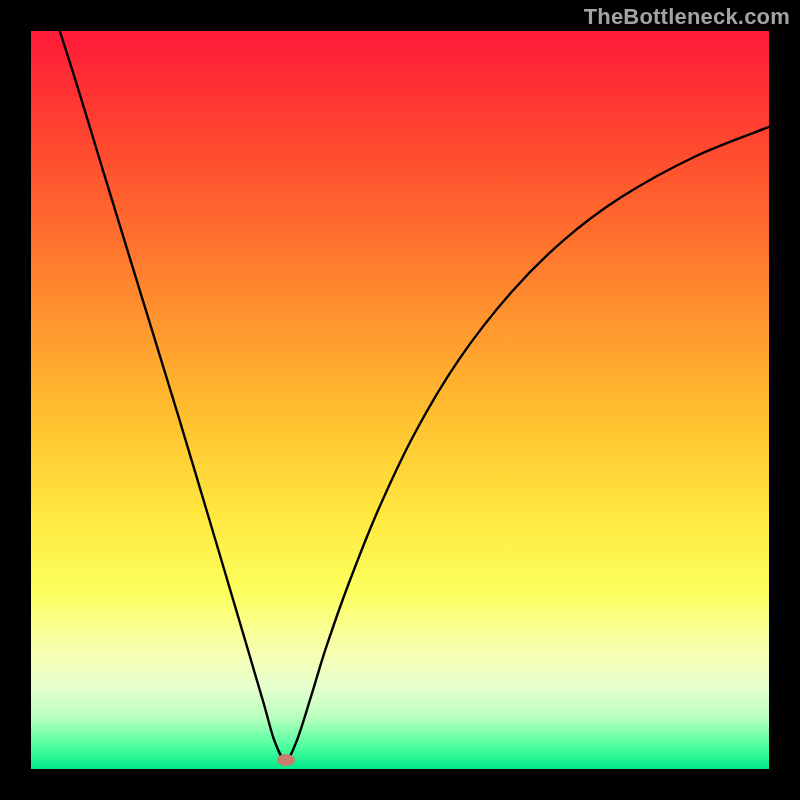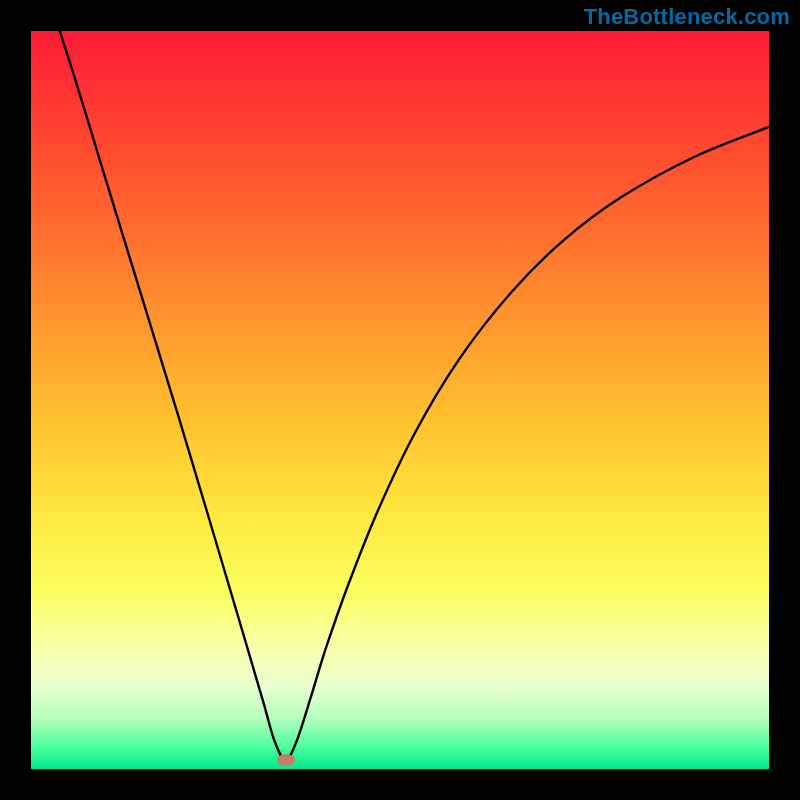"TheBottleneck.com" .watermark { color: #0369a1 -> #a3a3a3 }
